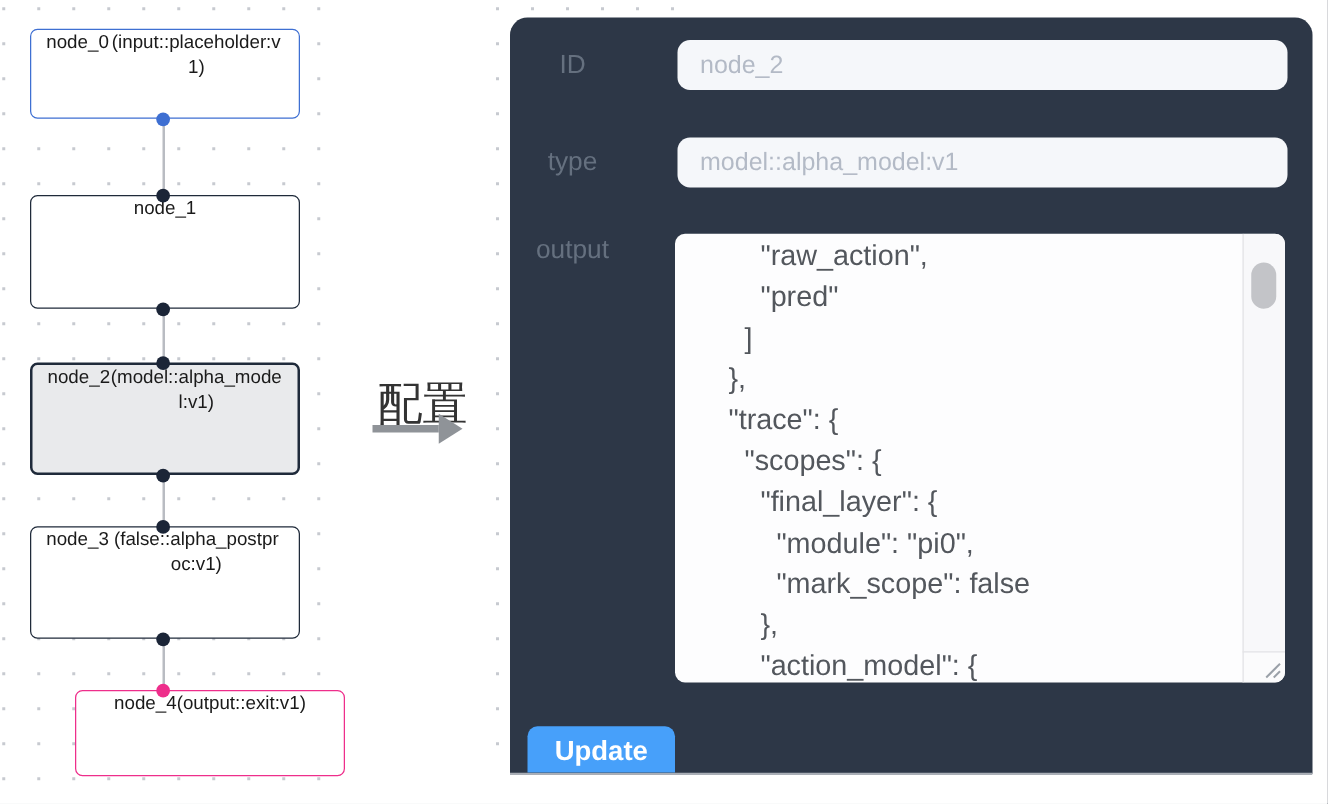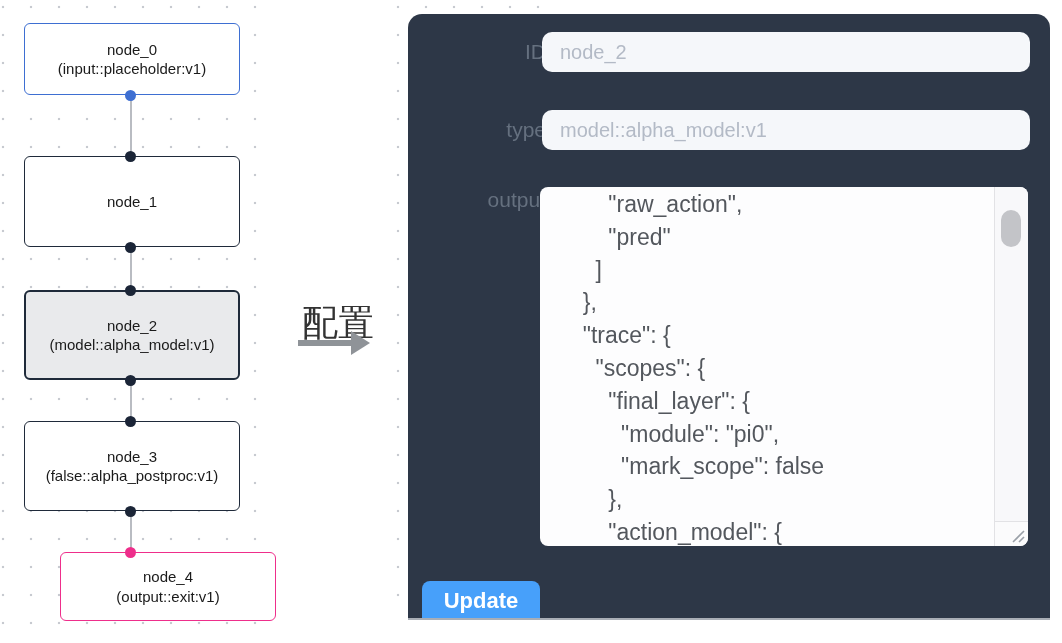"node_0" .node { flex-direction: column -> row }
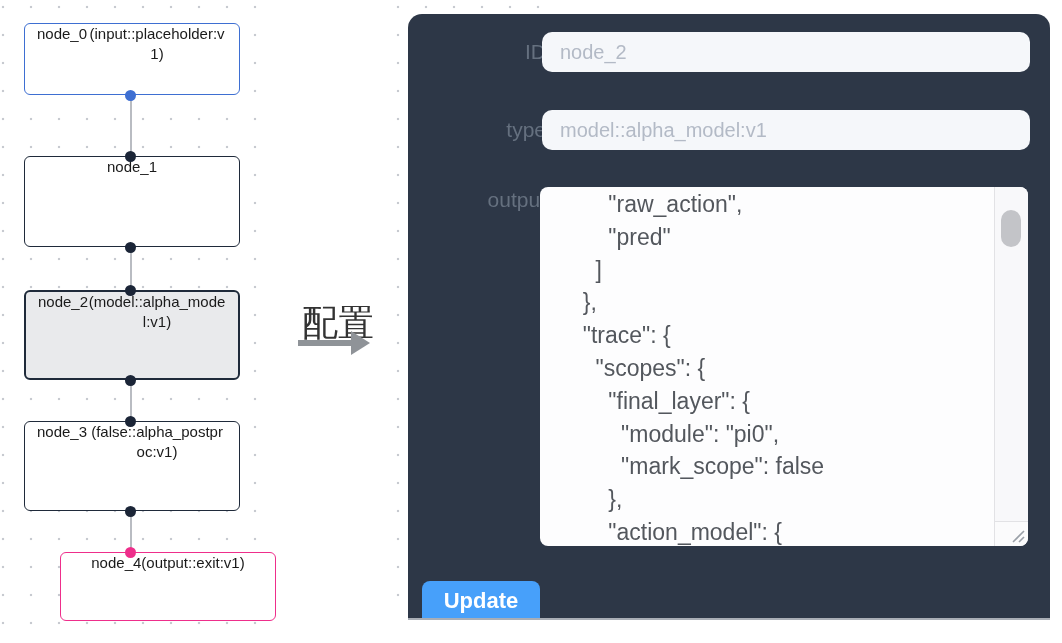"ID" .flabel { padding-left: 38px -> none; text-align: right -> center }
